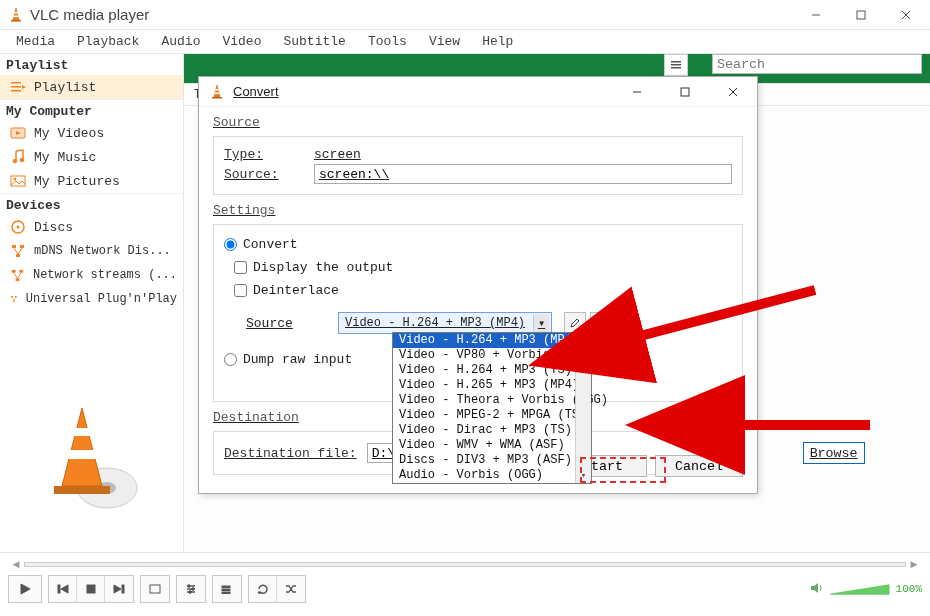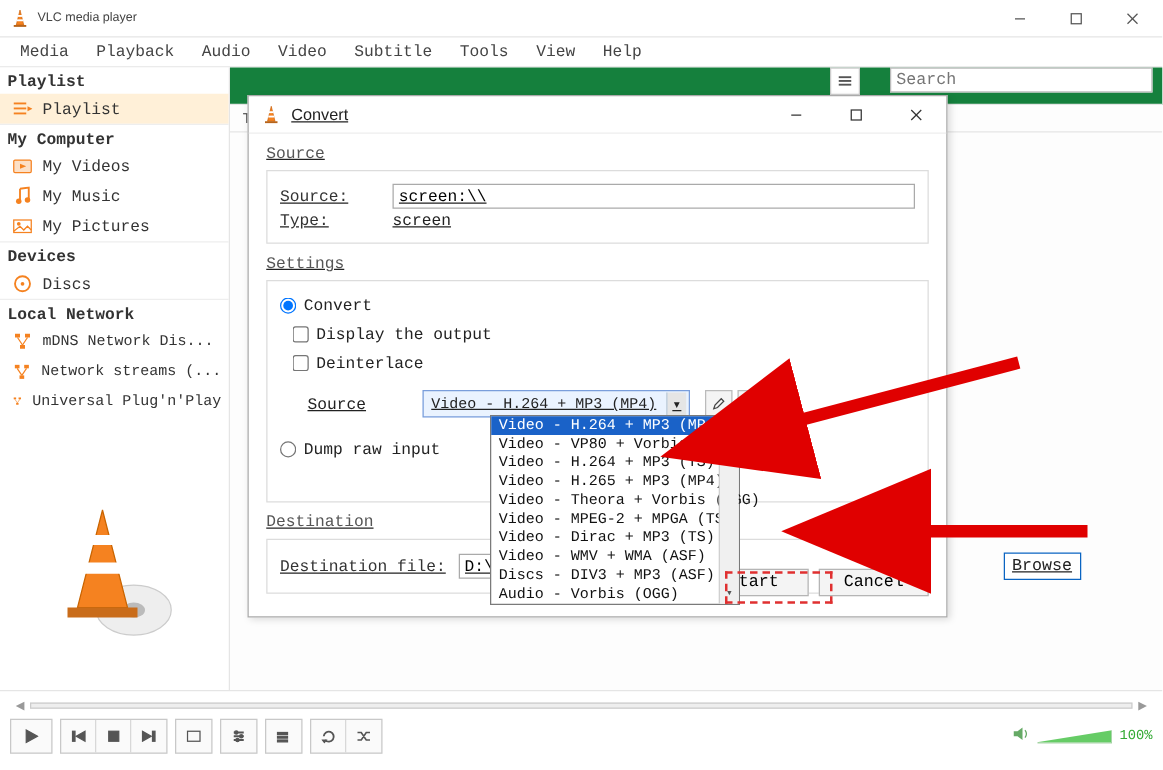"VLC media player" #titlebar .title { font-size: 10px -> 15px }
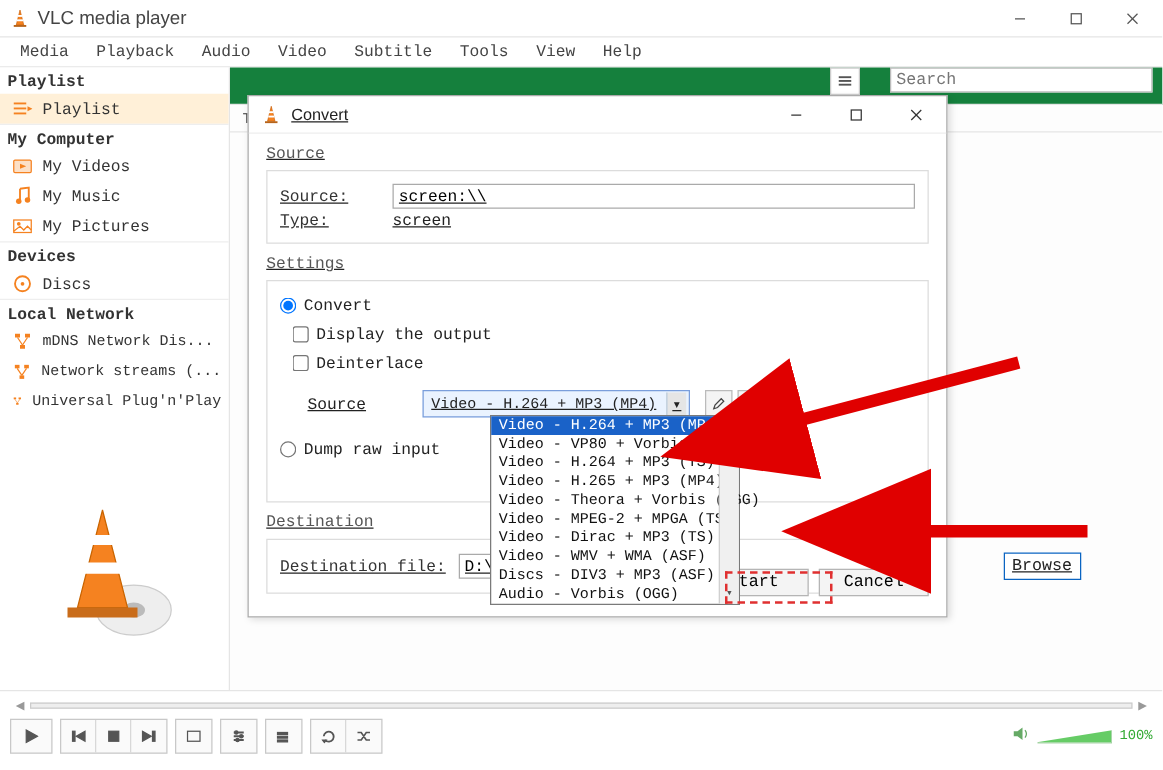"Source:" div.row { order: before "Type:" -> after "Type:" }
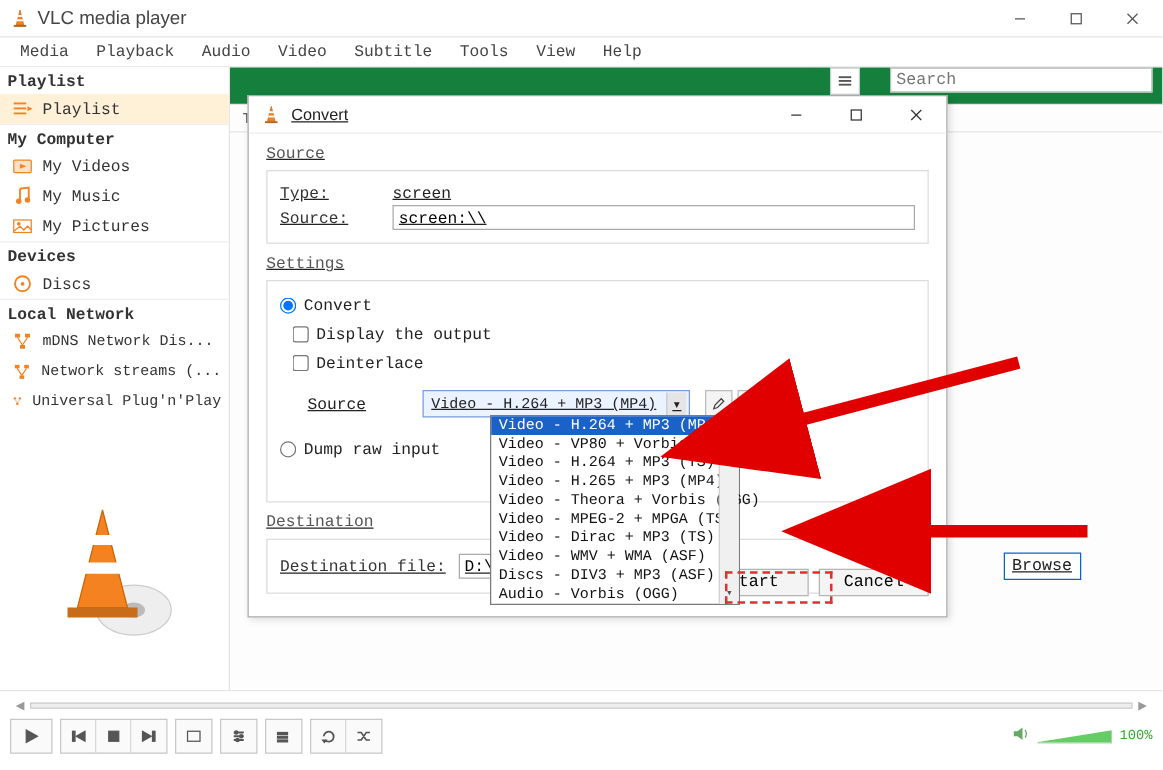"Local Network" div.side-header { html: <div>Local Network</div> -> none }
